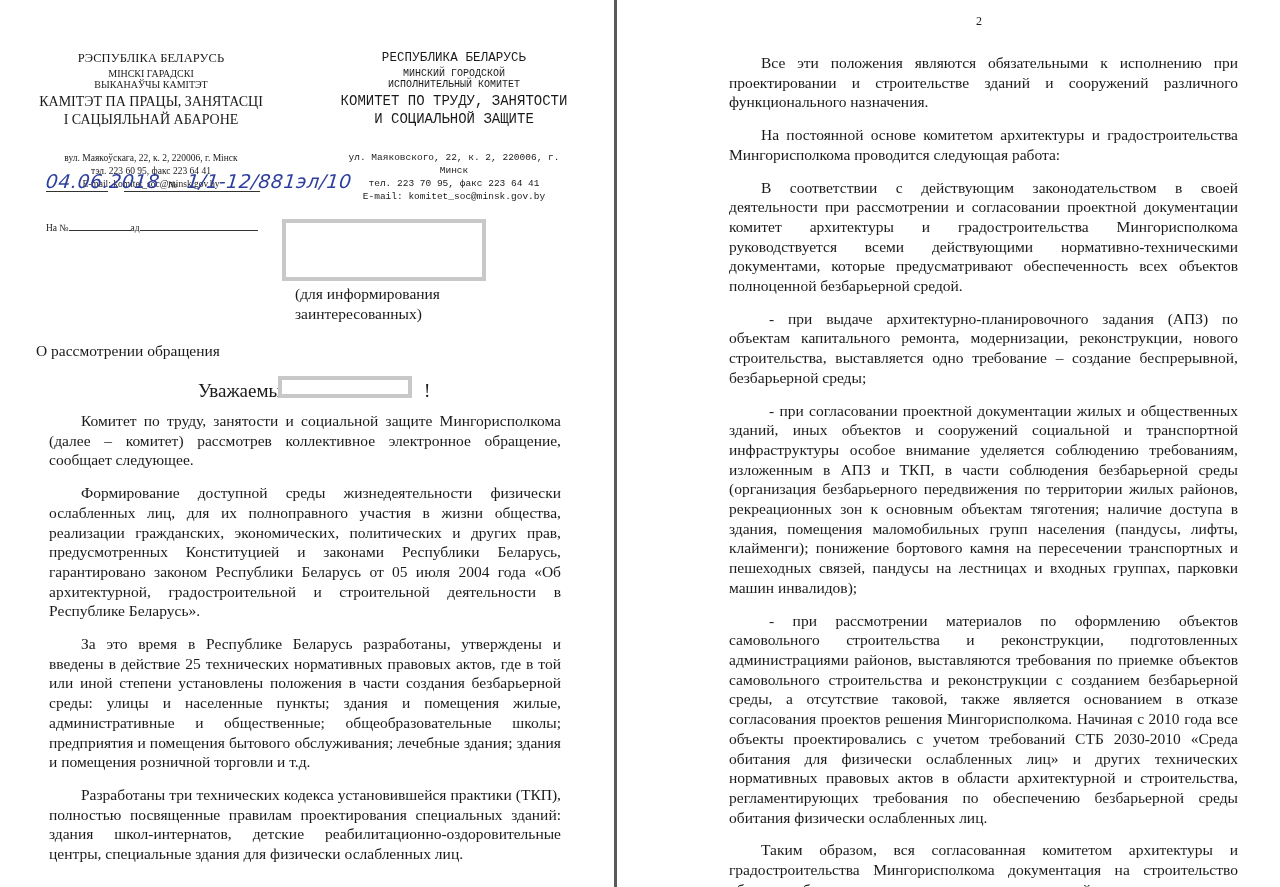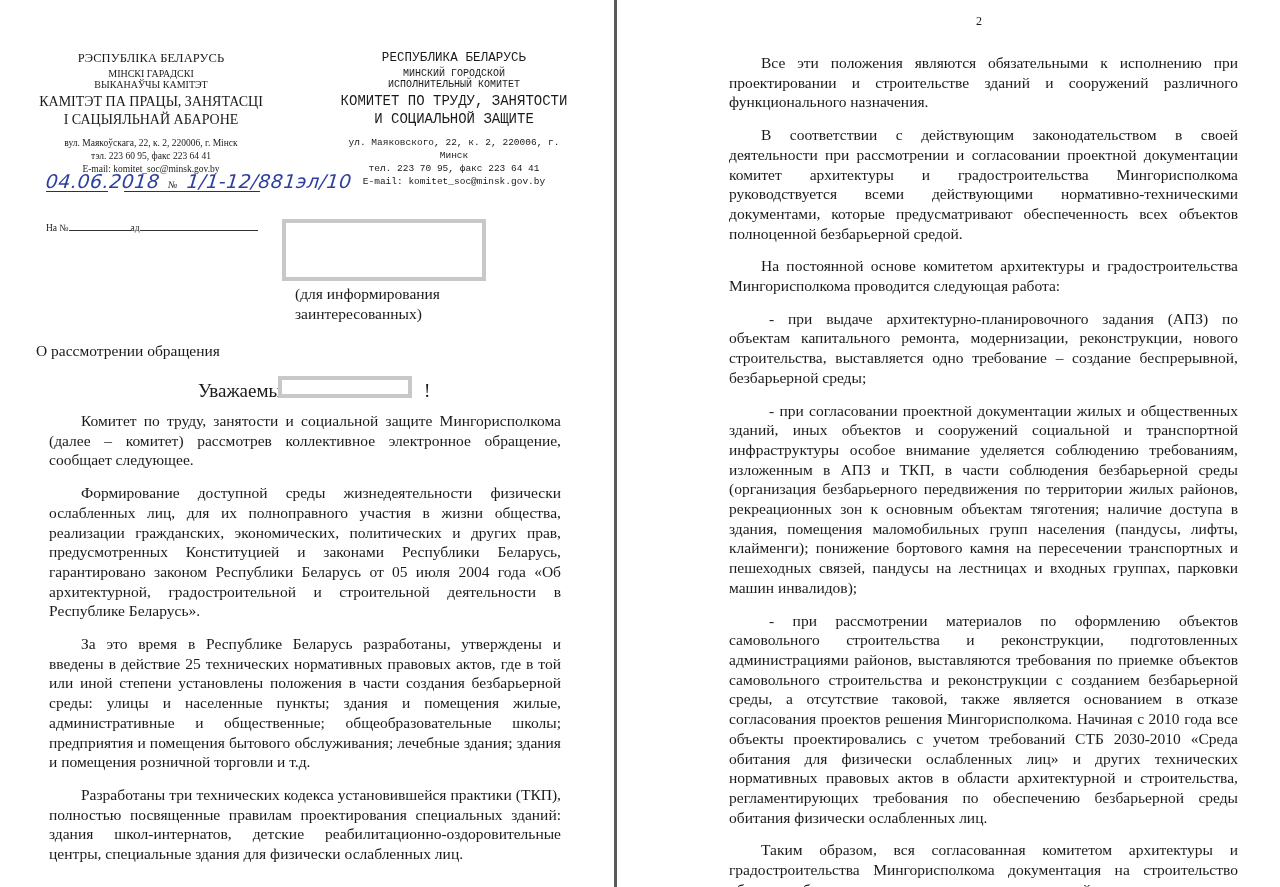"вул. Маякоўскага, 22, к. 2," .hdr .addr { margin-top: 9px -> 24px }
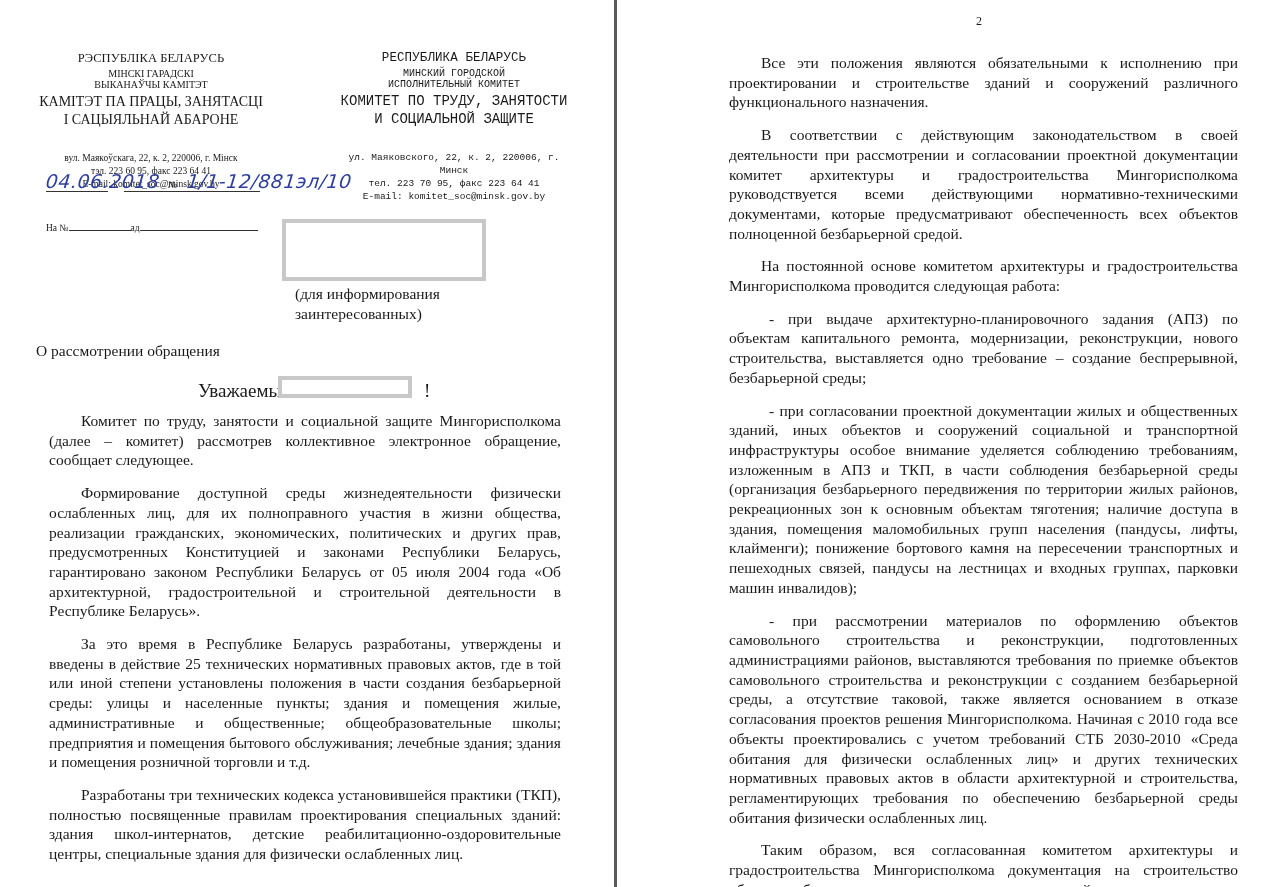"В соответствии с действующим" p { order: before "На постоянной основе комитетом" -> after "На постоянной основе комитетом" }
